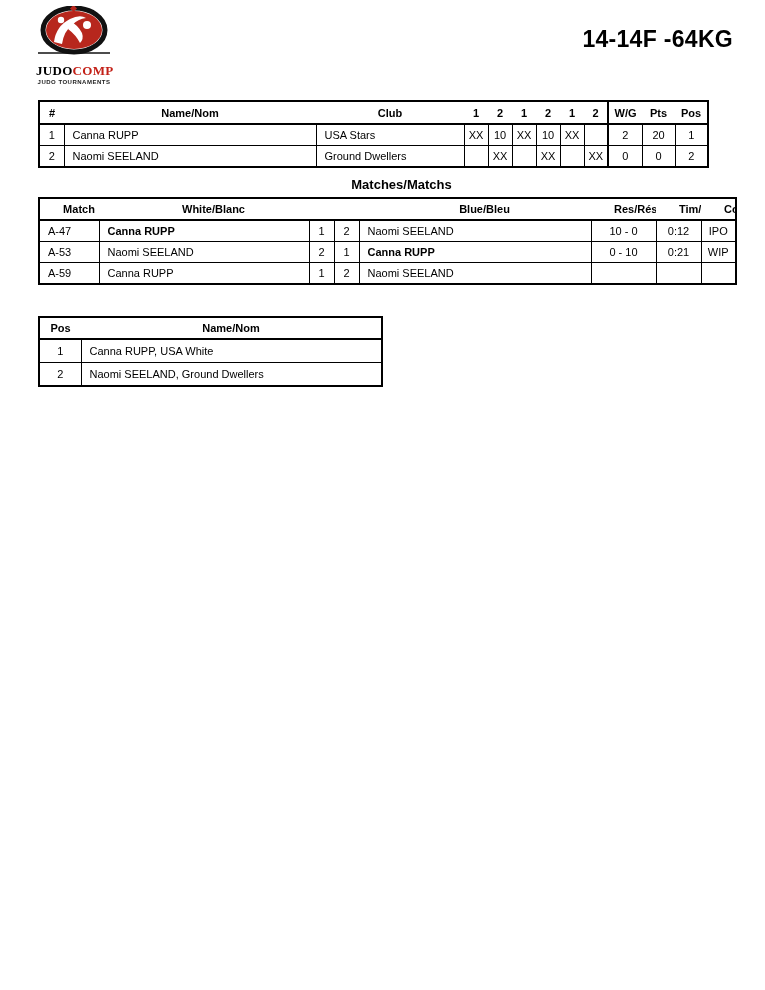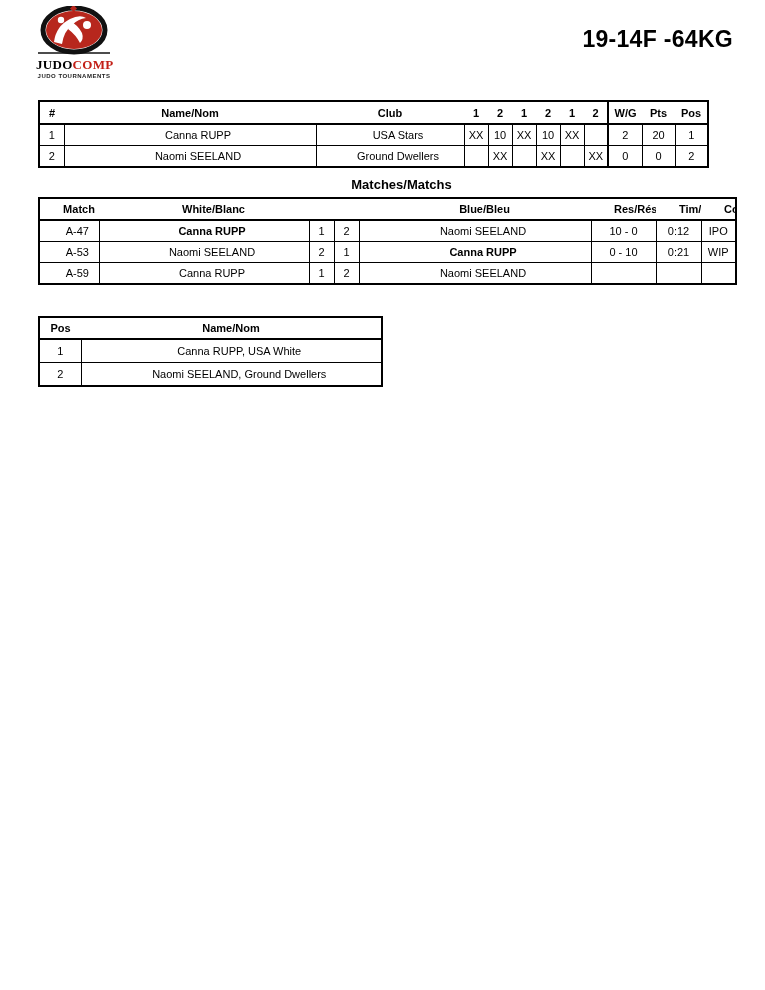"19-14F -64KG" div.title { text: 19-14F -> 14-14F }
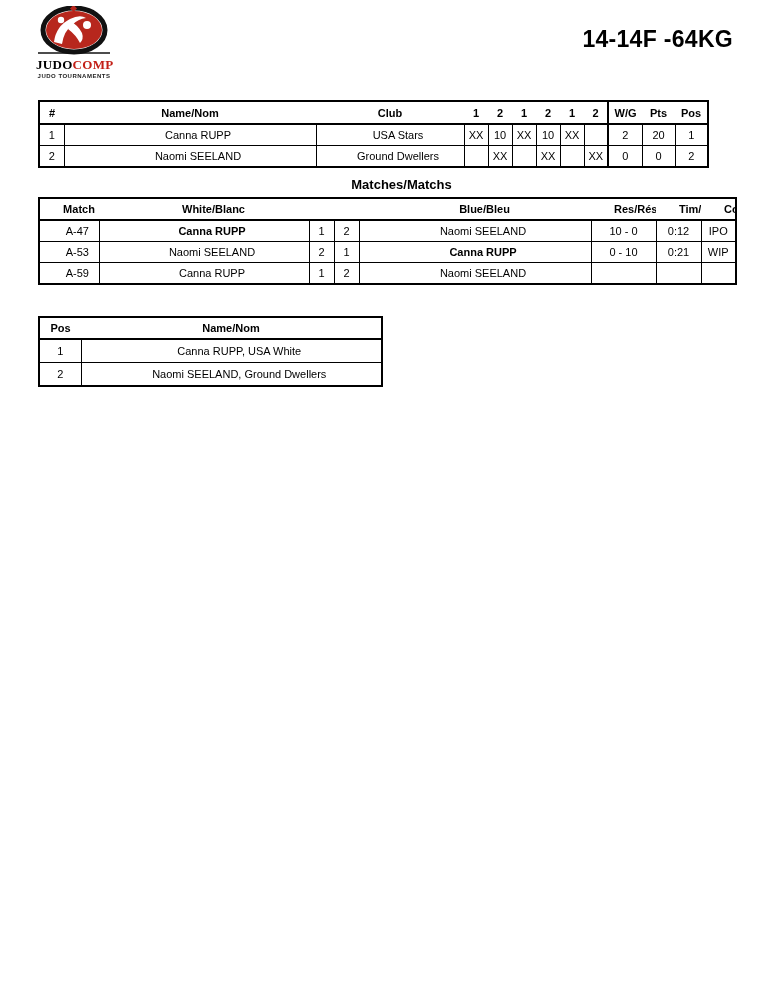"JUDOCOMP" .brand { margin-top: 2px -> 8px }
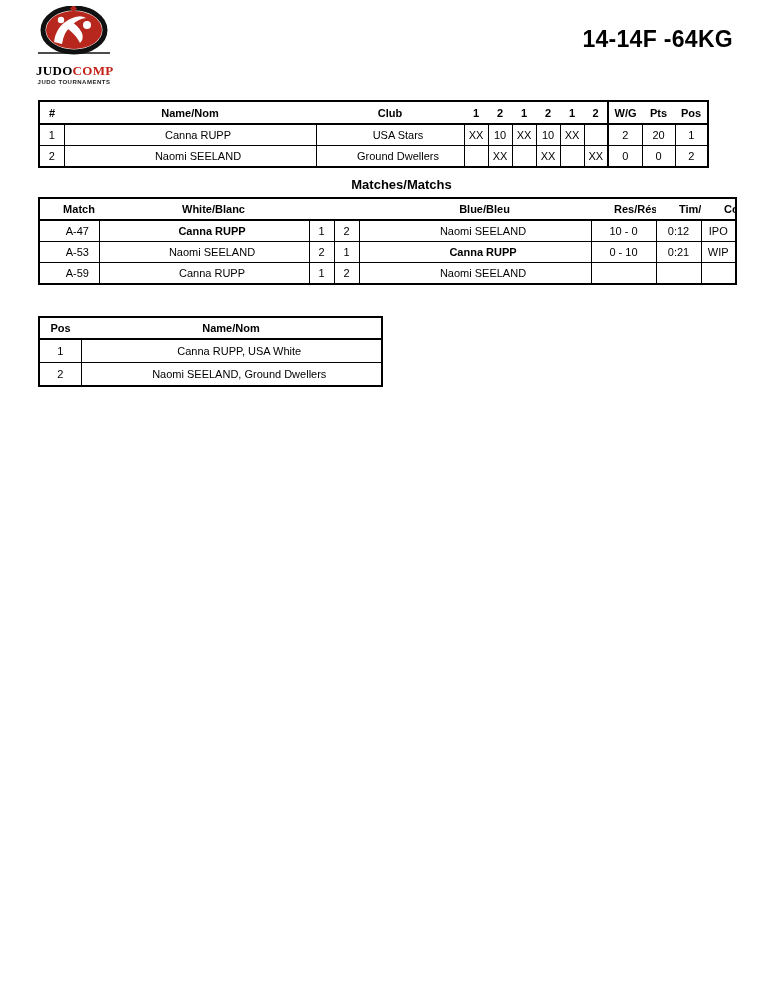"Canna RUPP" .l { padding-left: 20px -> 8px; text-align: center -> left }
